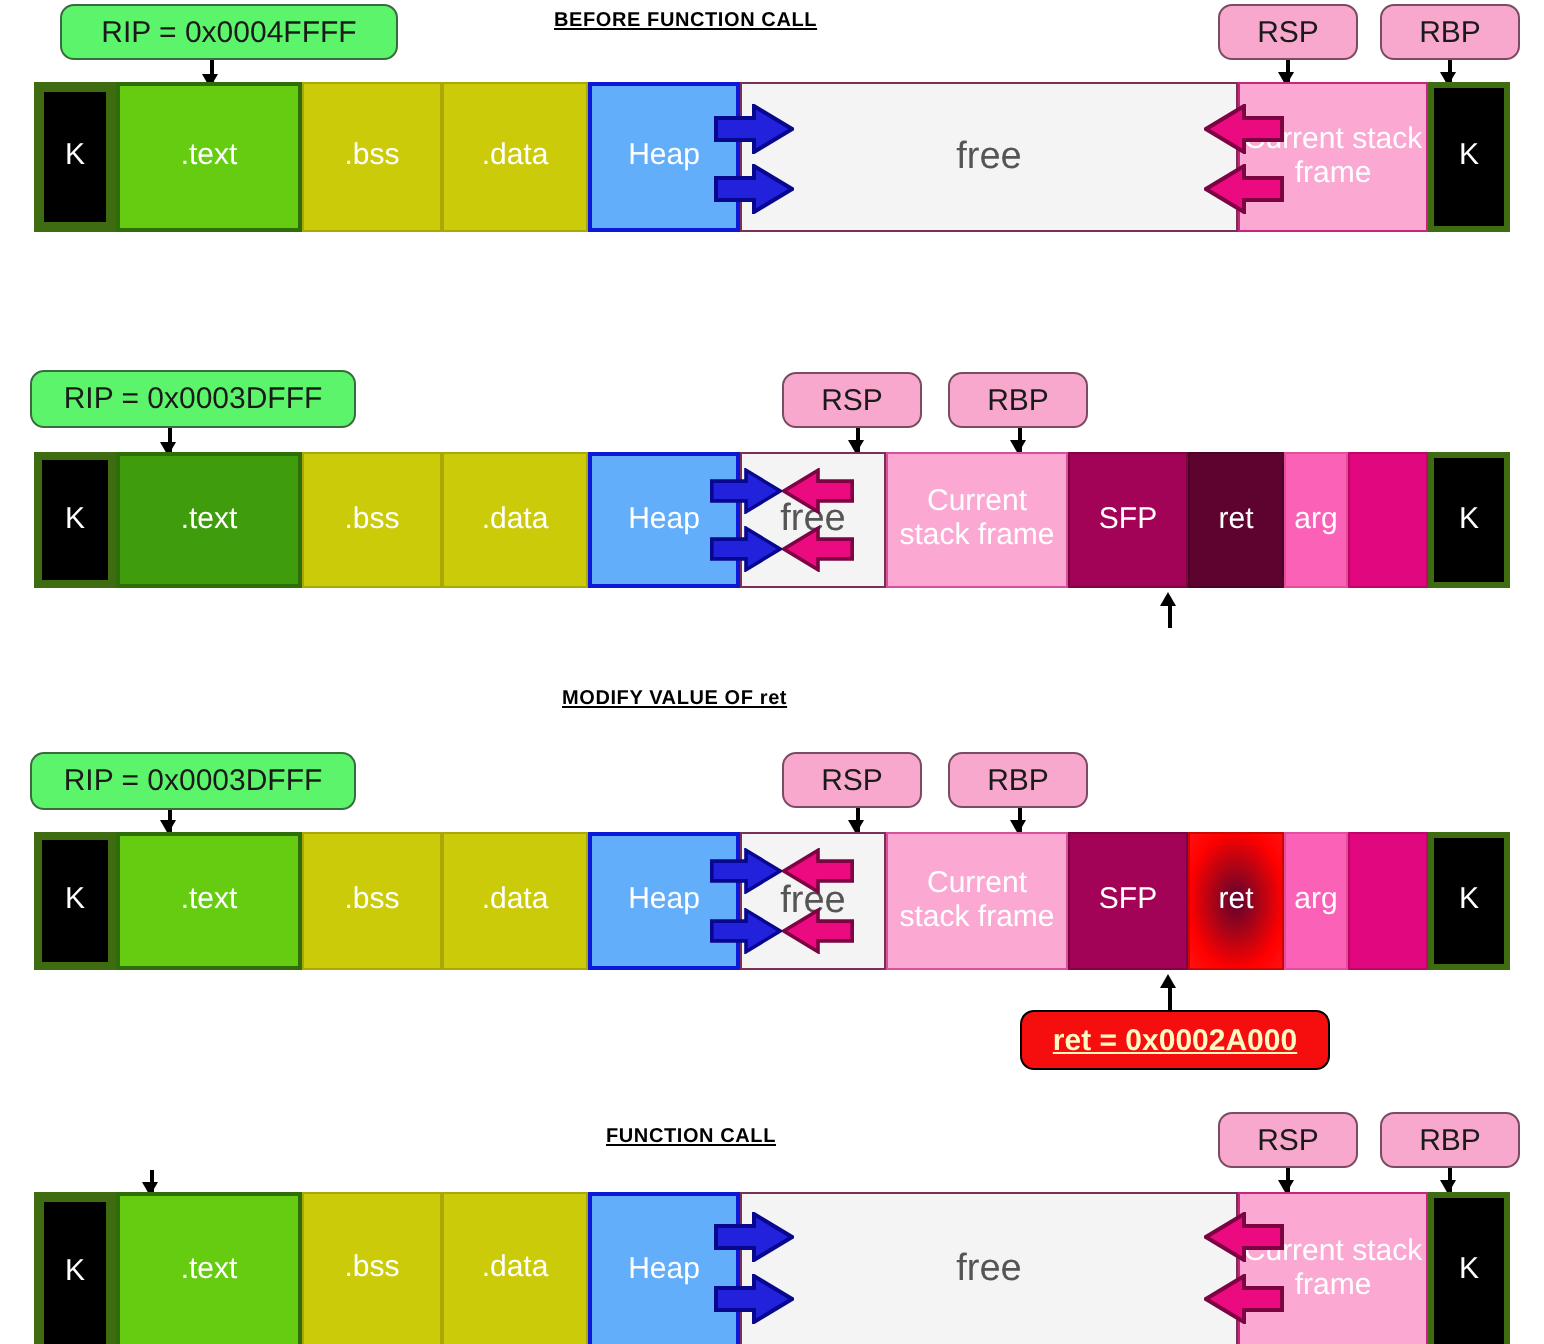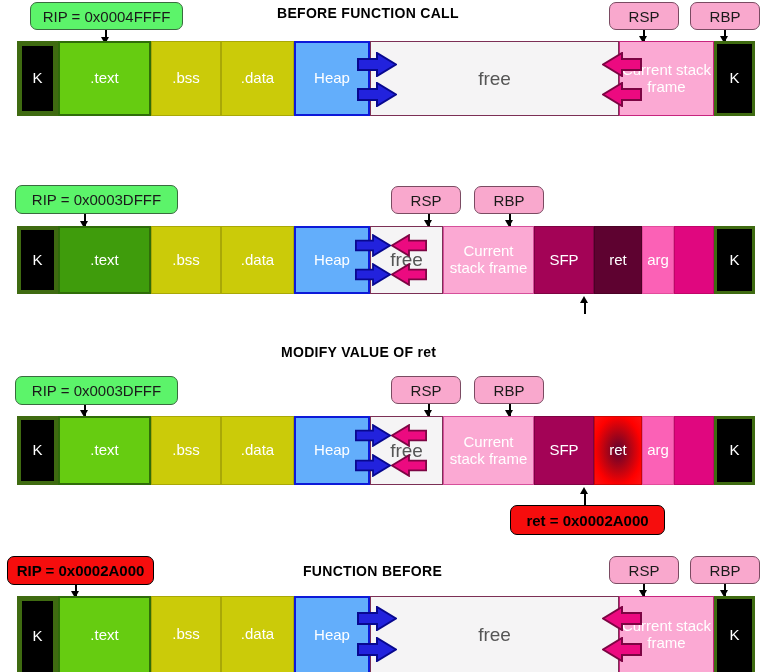"RIP = 0x0004FFFF" div.bubble { width: 153px -> 169px }
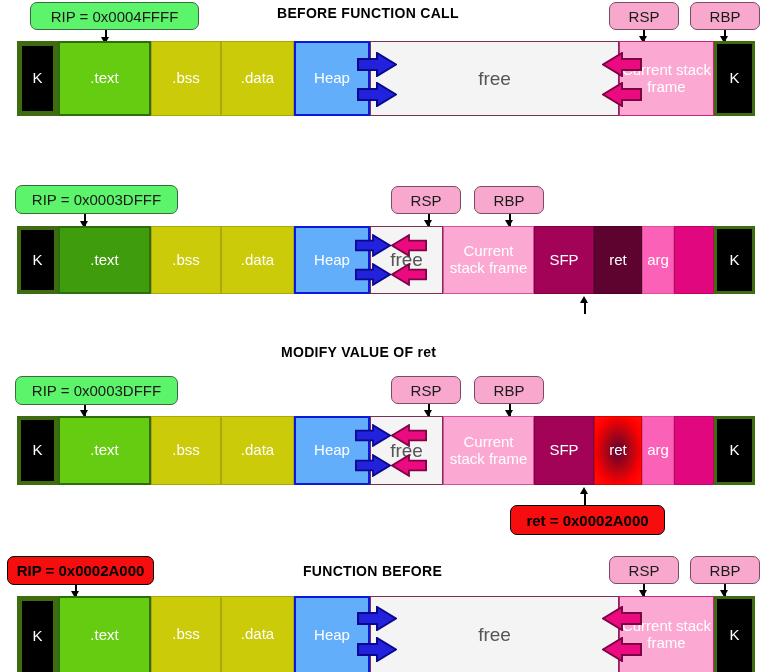"BEFORE FUNCTION CALL" .sec-title { font-size: 14px -> 10px; text-decoration: none -> underline }
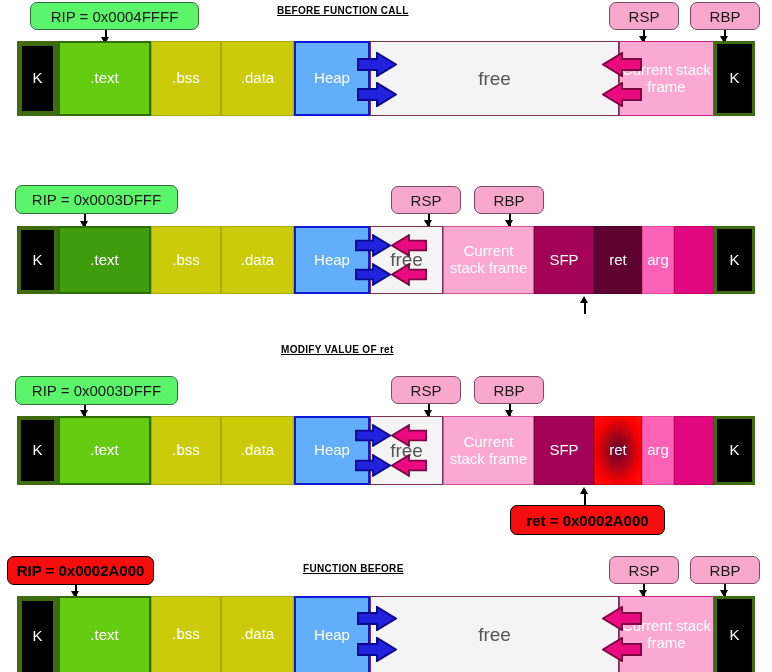"ret = 0x0002A000" .bubble.red { color: #000000 -> #fef9c3; text-decoration: none -> underline }
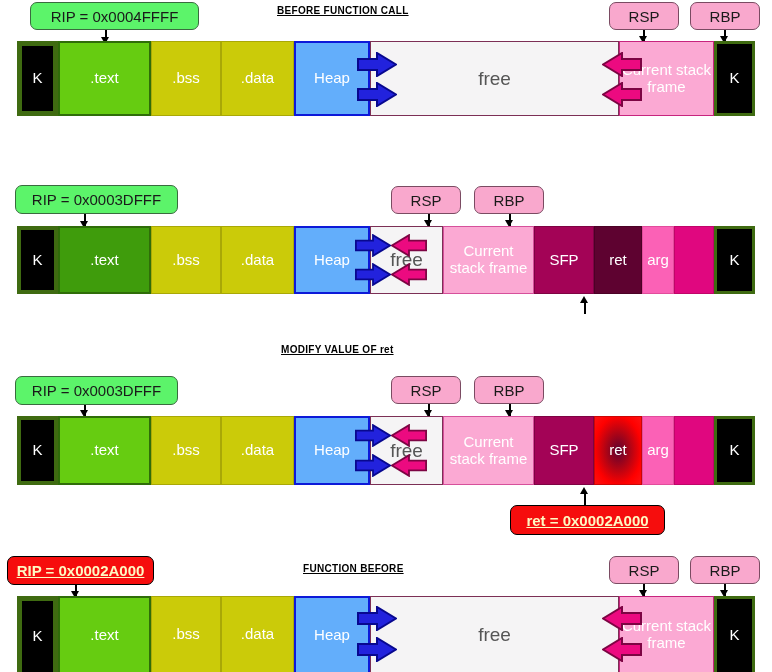"RIP = 0x0002A000" div.bubble { html: <div>RIP = 0x0002A000</div> -> none }
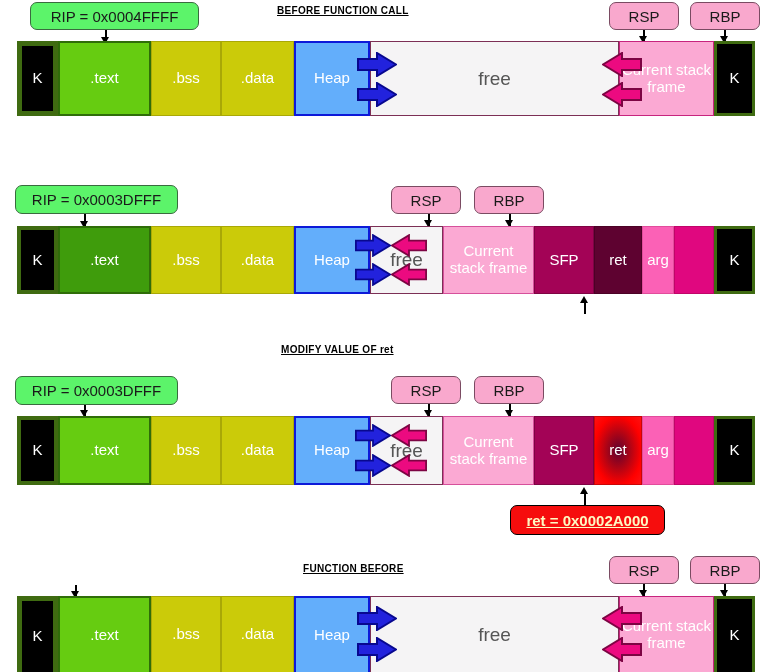"FUNCTION BEFORE" div.sec-title { text: BEFORE -> CALL }
